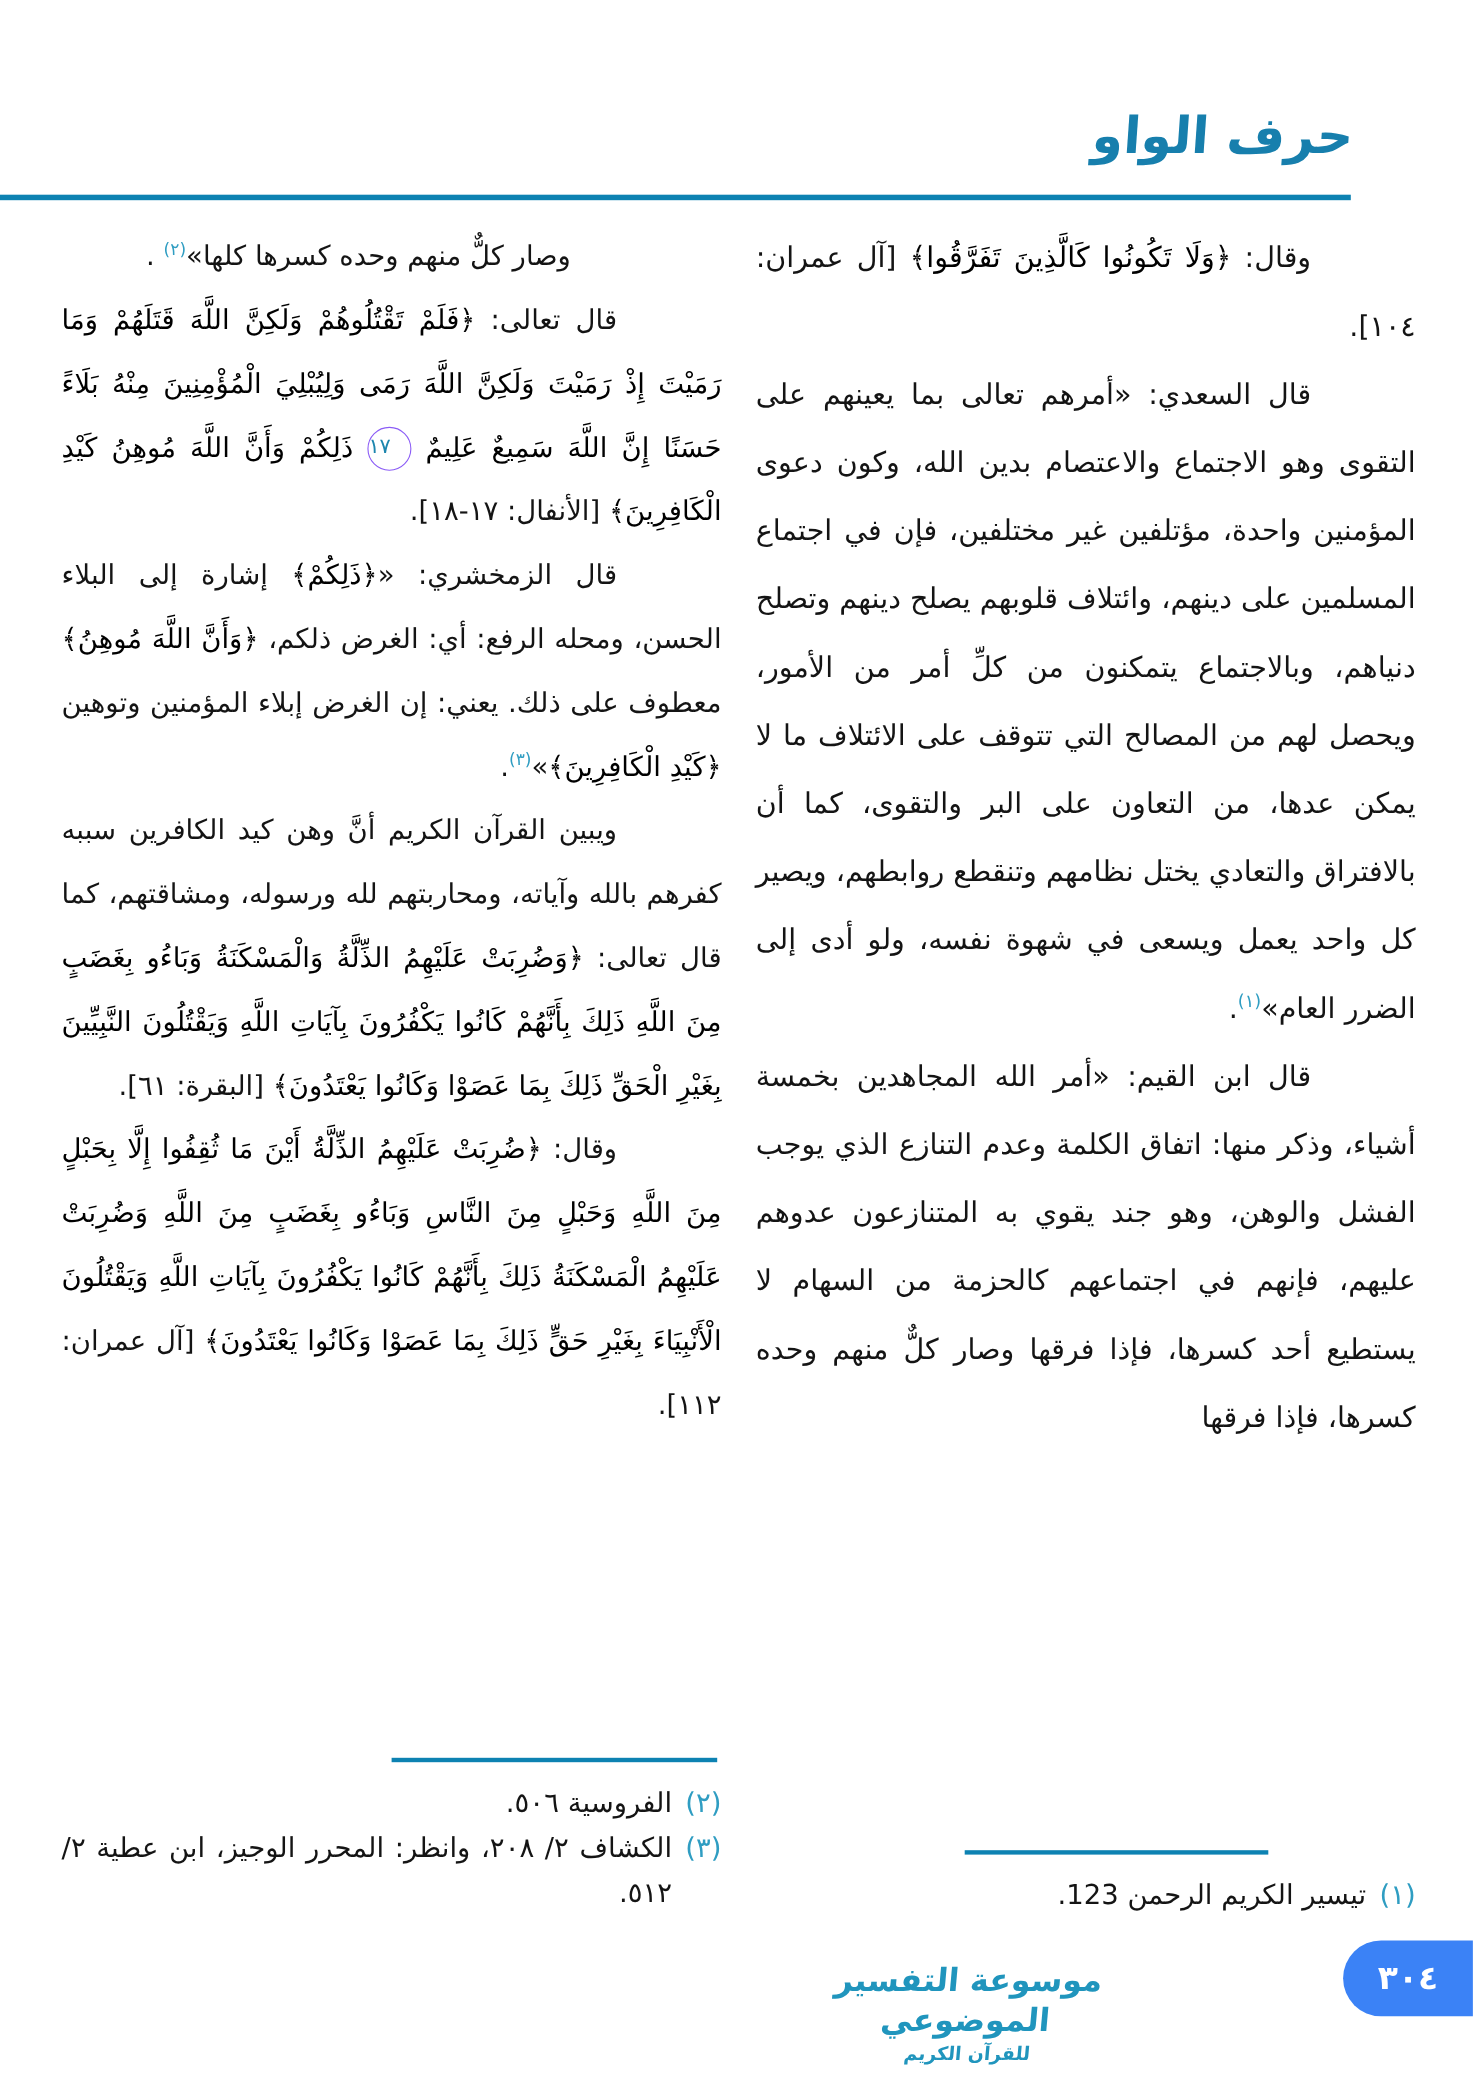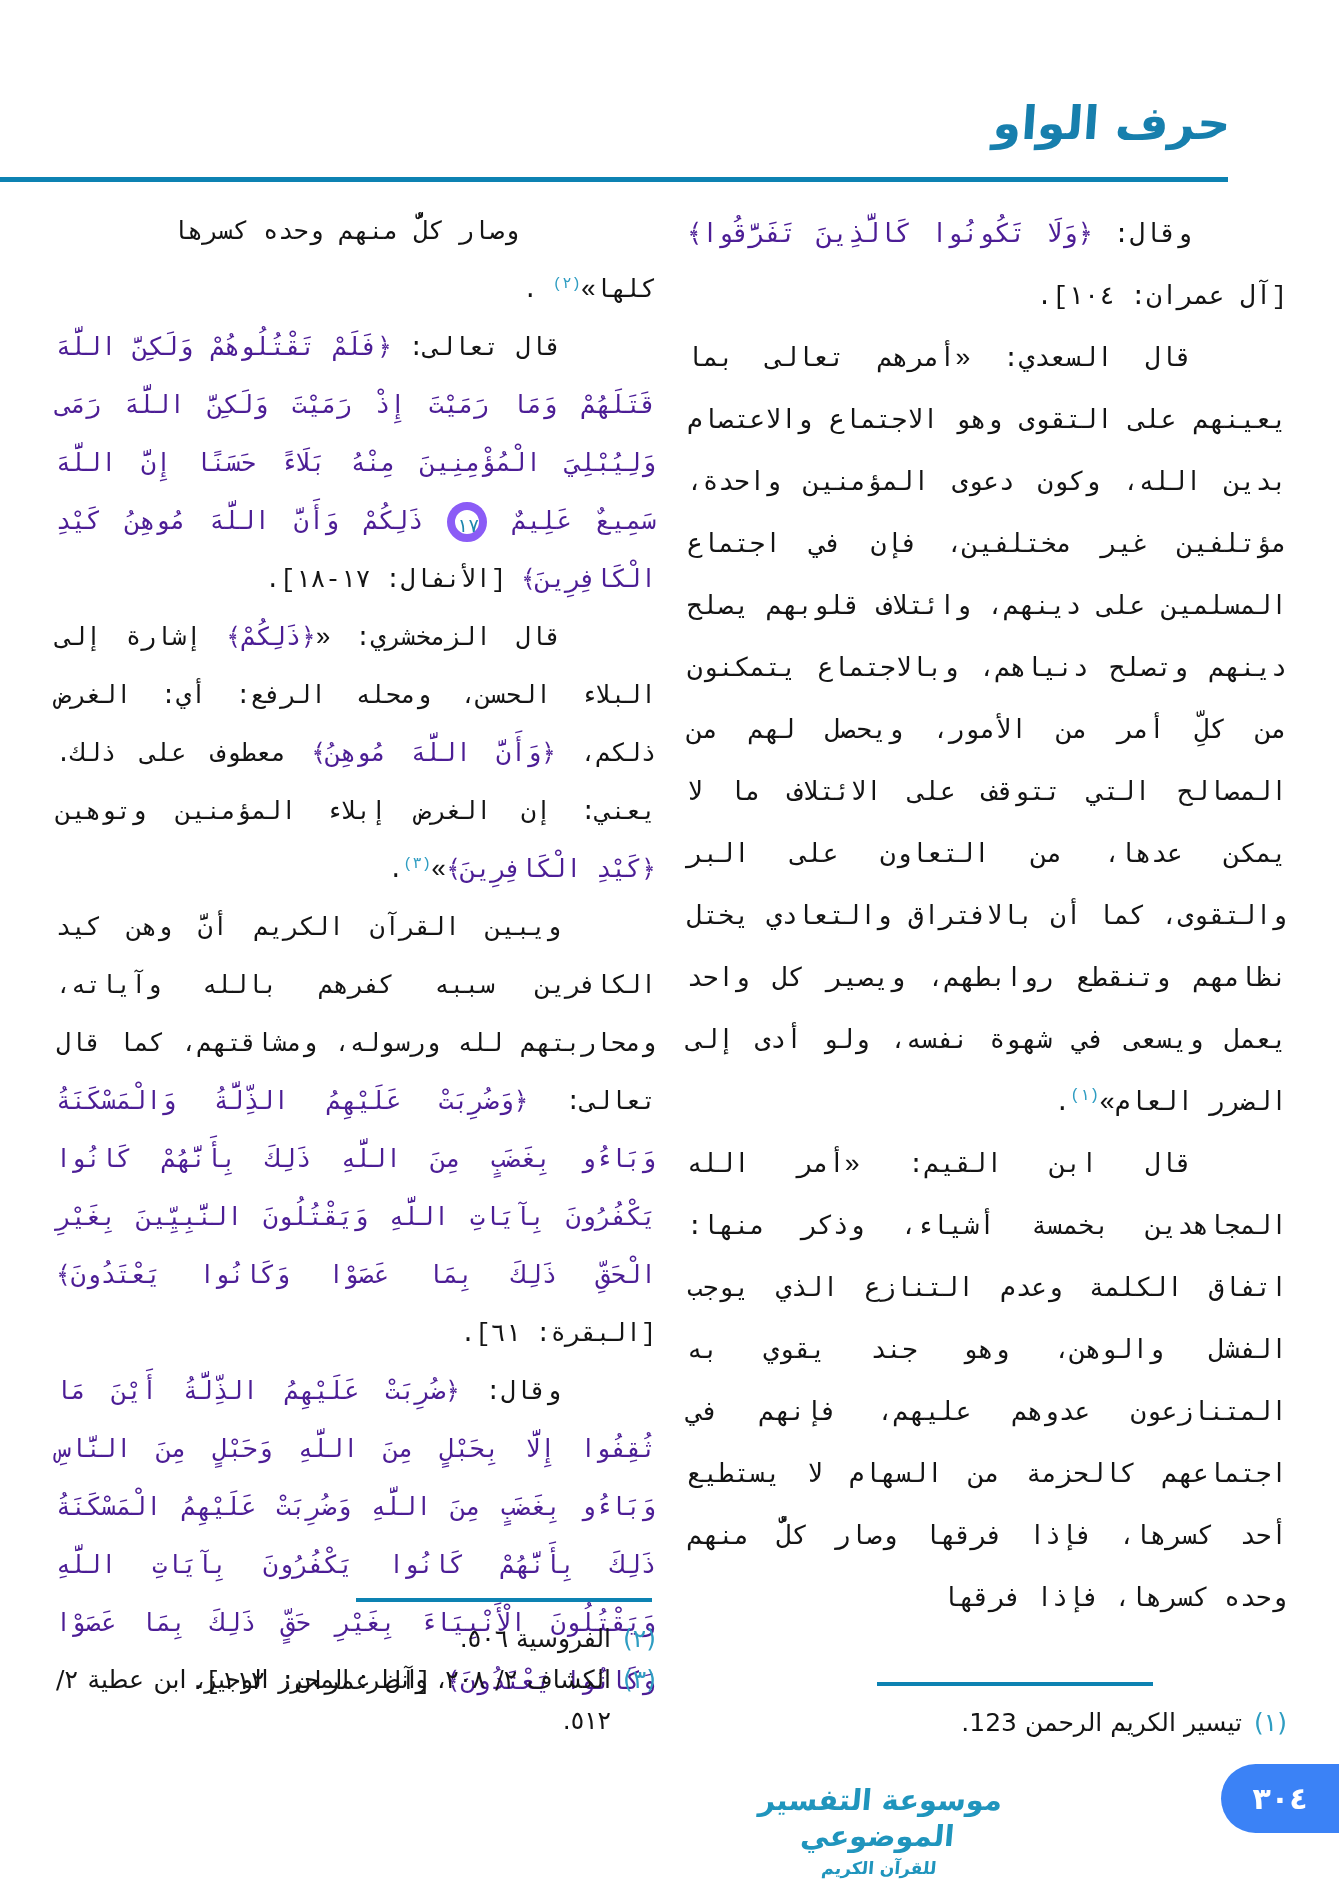"وصار كلٌّ منهم وحده كسرها" .col { font-family: Liberation Mono, monospace -> none }
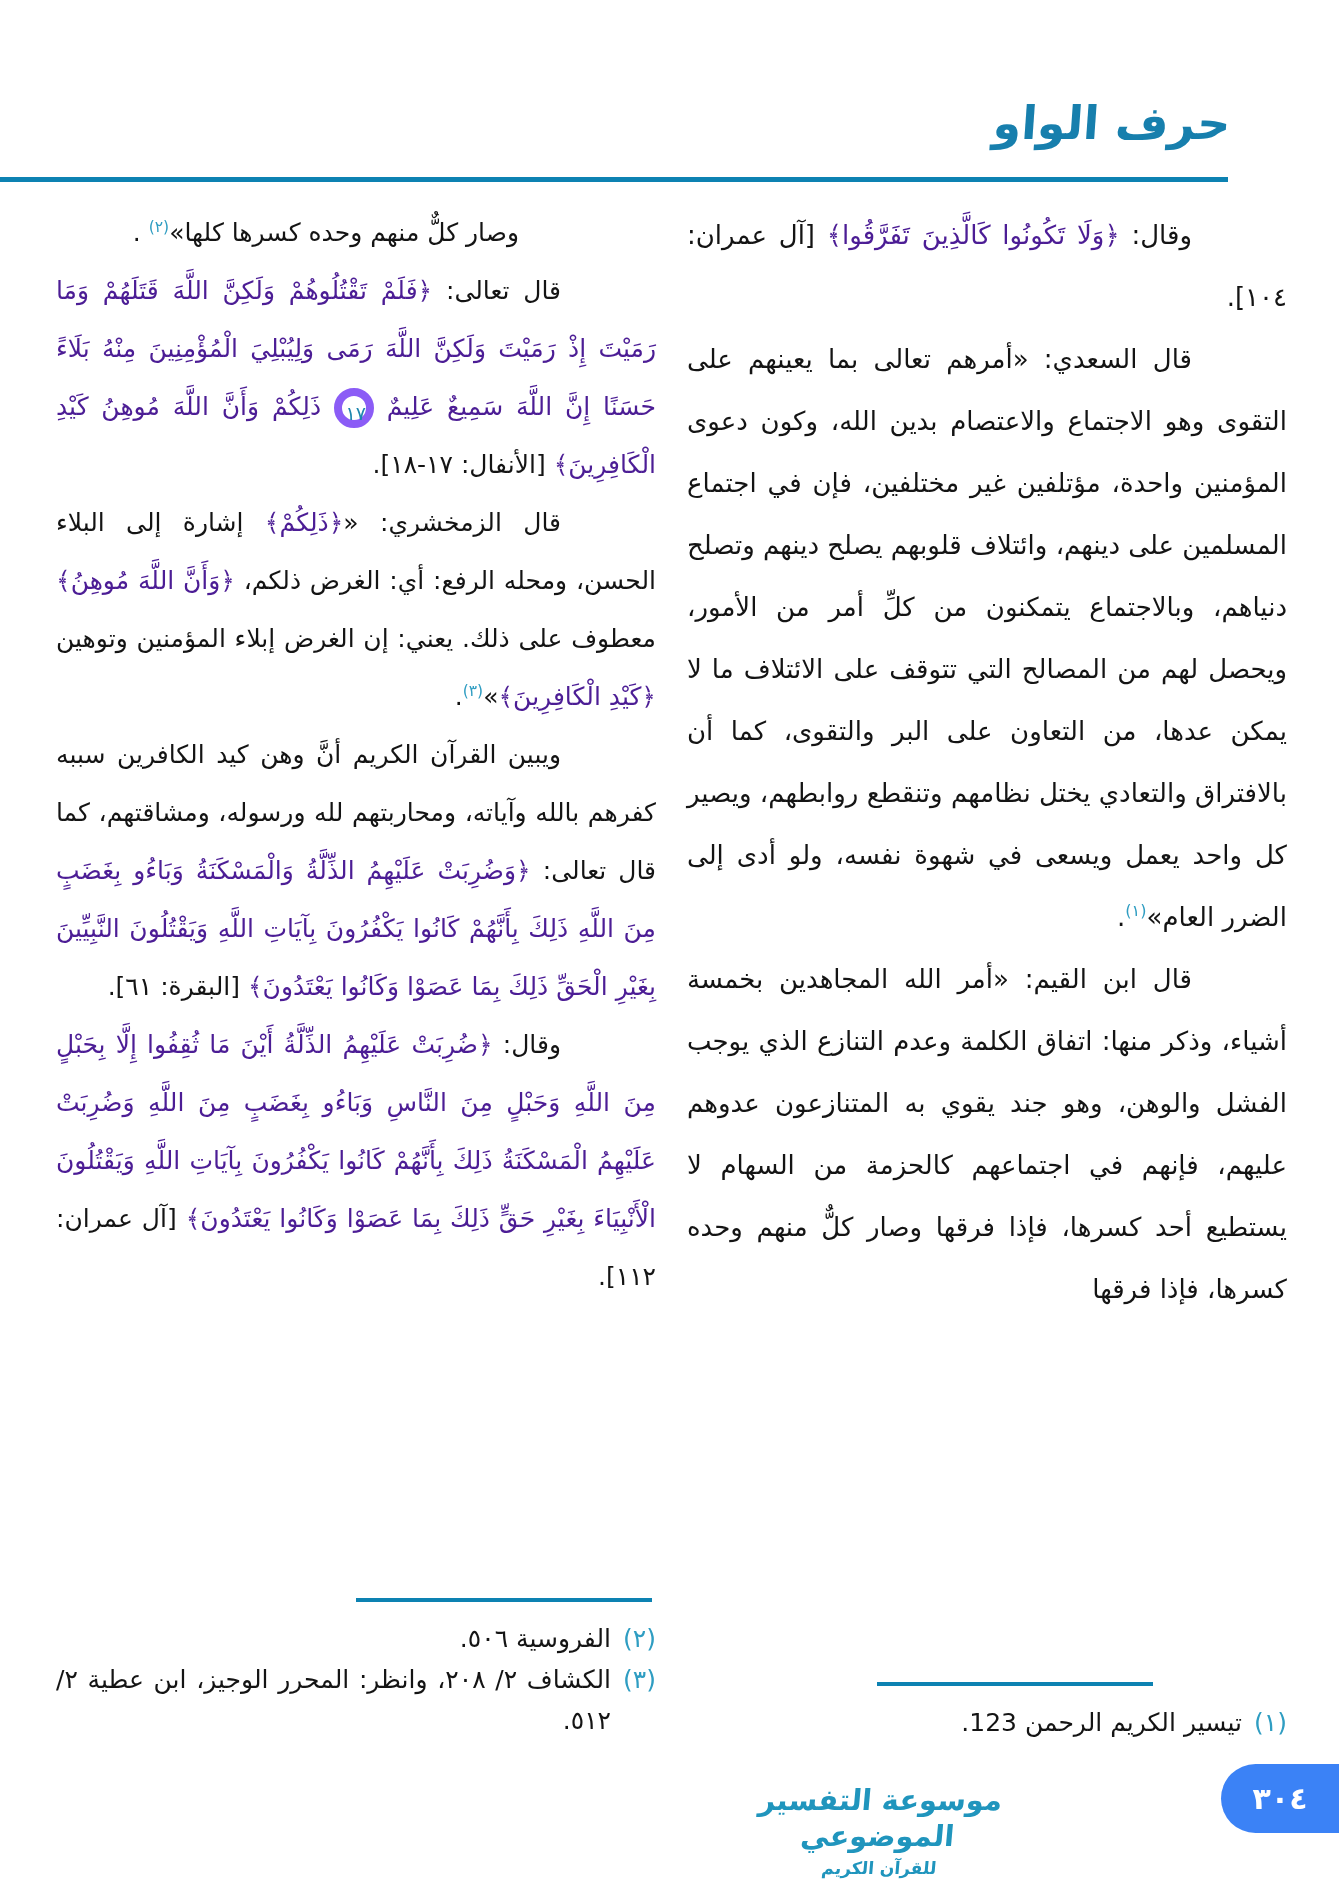"﴿وَلَا تَكُونُوا كَالَّذِينَ" .seg-q { color: #4c1d95 -> #000000 }
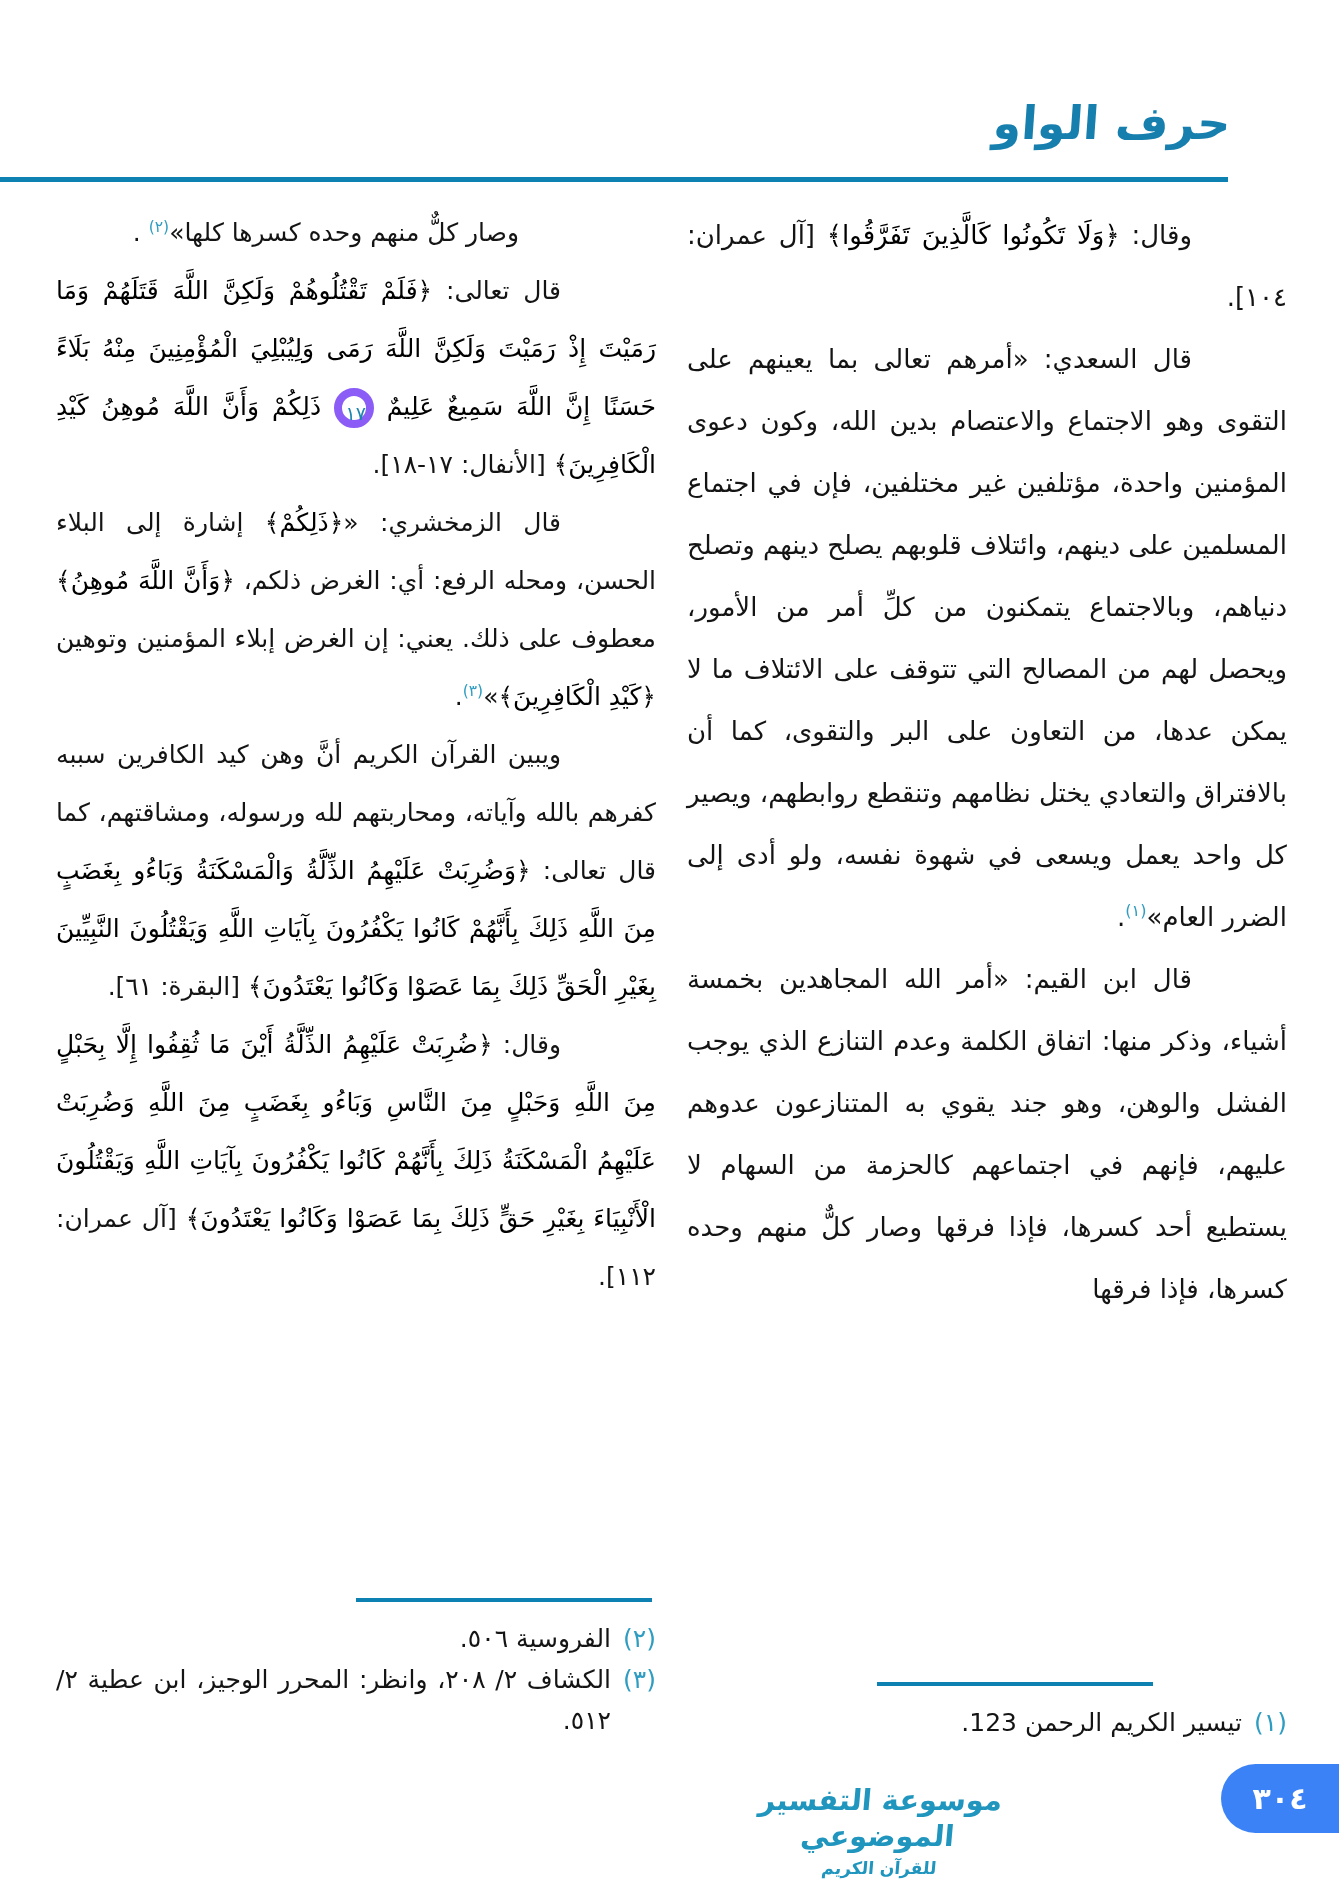"١٧" .seg-vm { border: 8px solid #8b5cf6 -> 1px solid #8b5cf6; text-align: right -> left }
